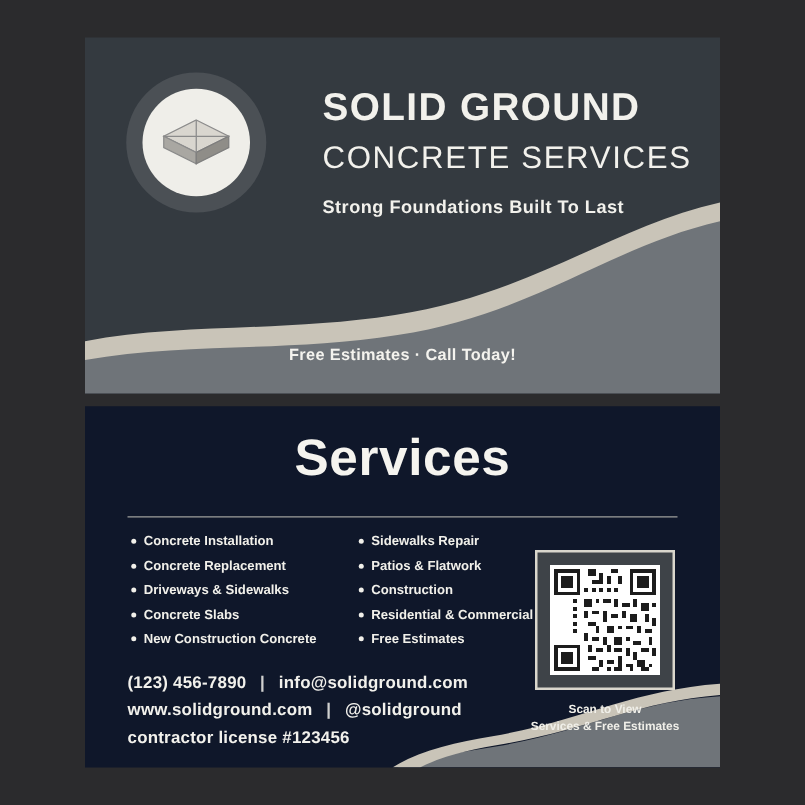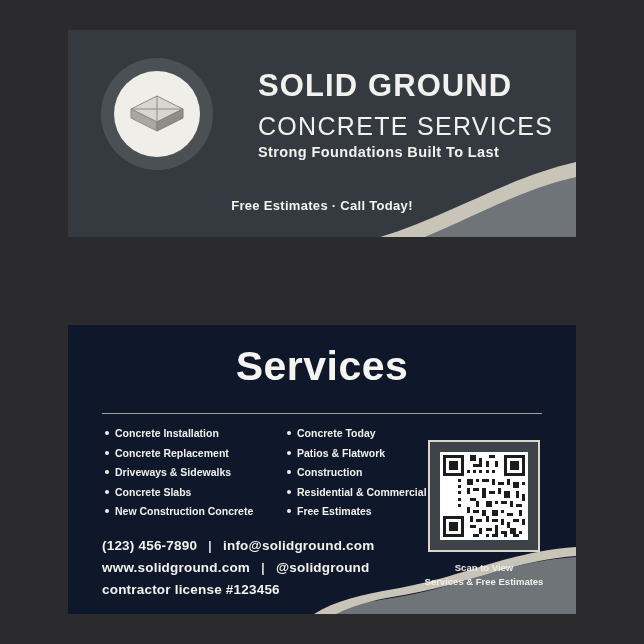"SOLID GROUND" #front-card { height: 207px -> 285px }
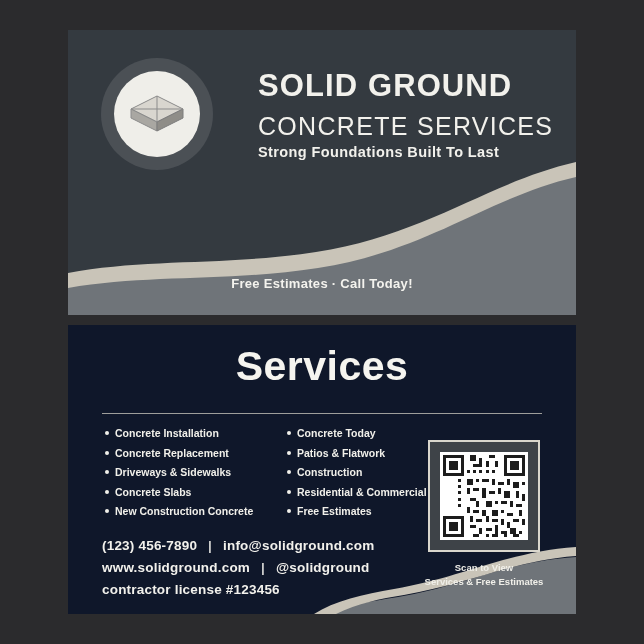"Strong Foundations Built To Last" .brand-tag { margin-top: 3px -> 17px }
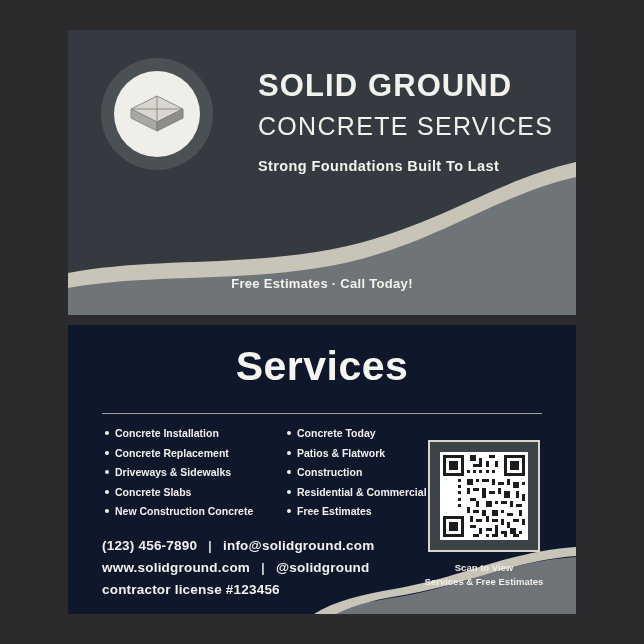"Concrete Today" span { text: Concrete Today -> Sidewalks Repair }
